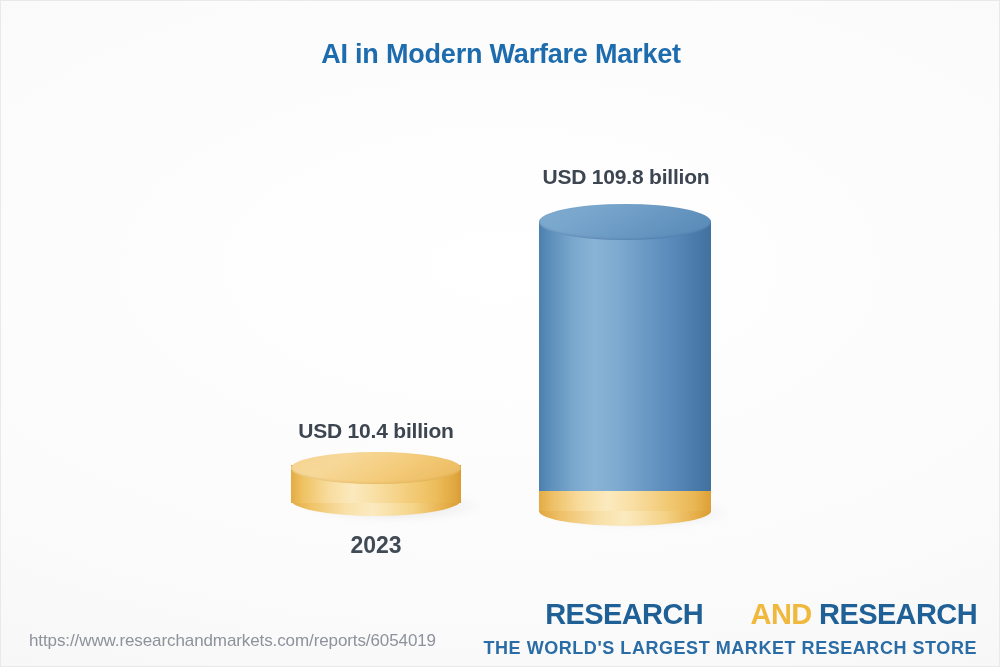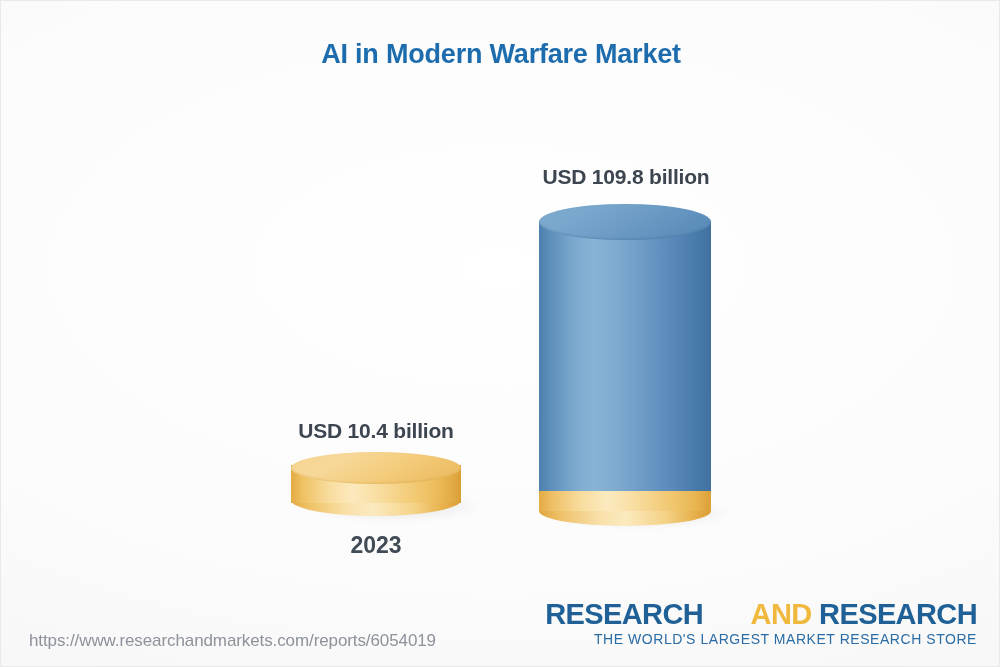"THE WORLD'S LARGEST MARKET RESEARCH" #logo-tagline { font-size: 14px -> 18px; font-weight: normal -> bold; margin-top: 2px -> 9px }
